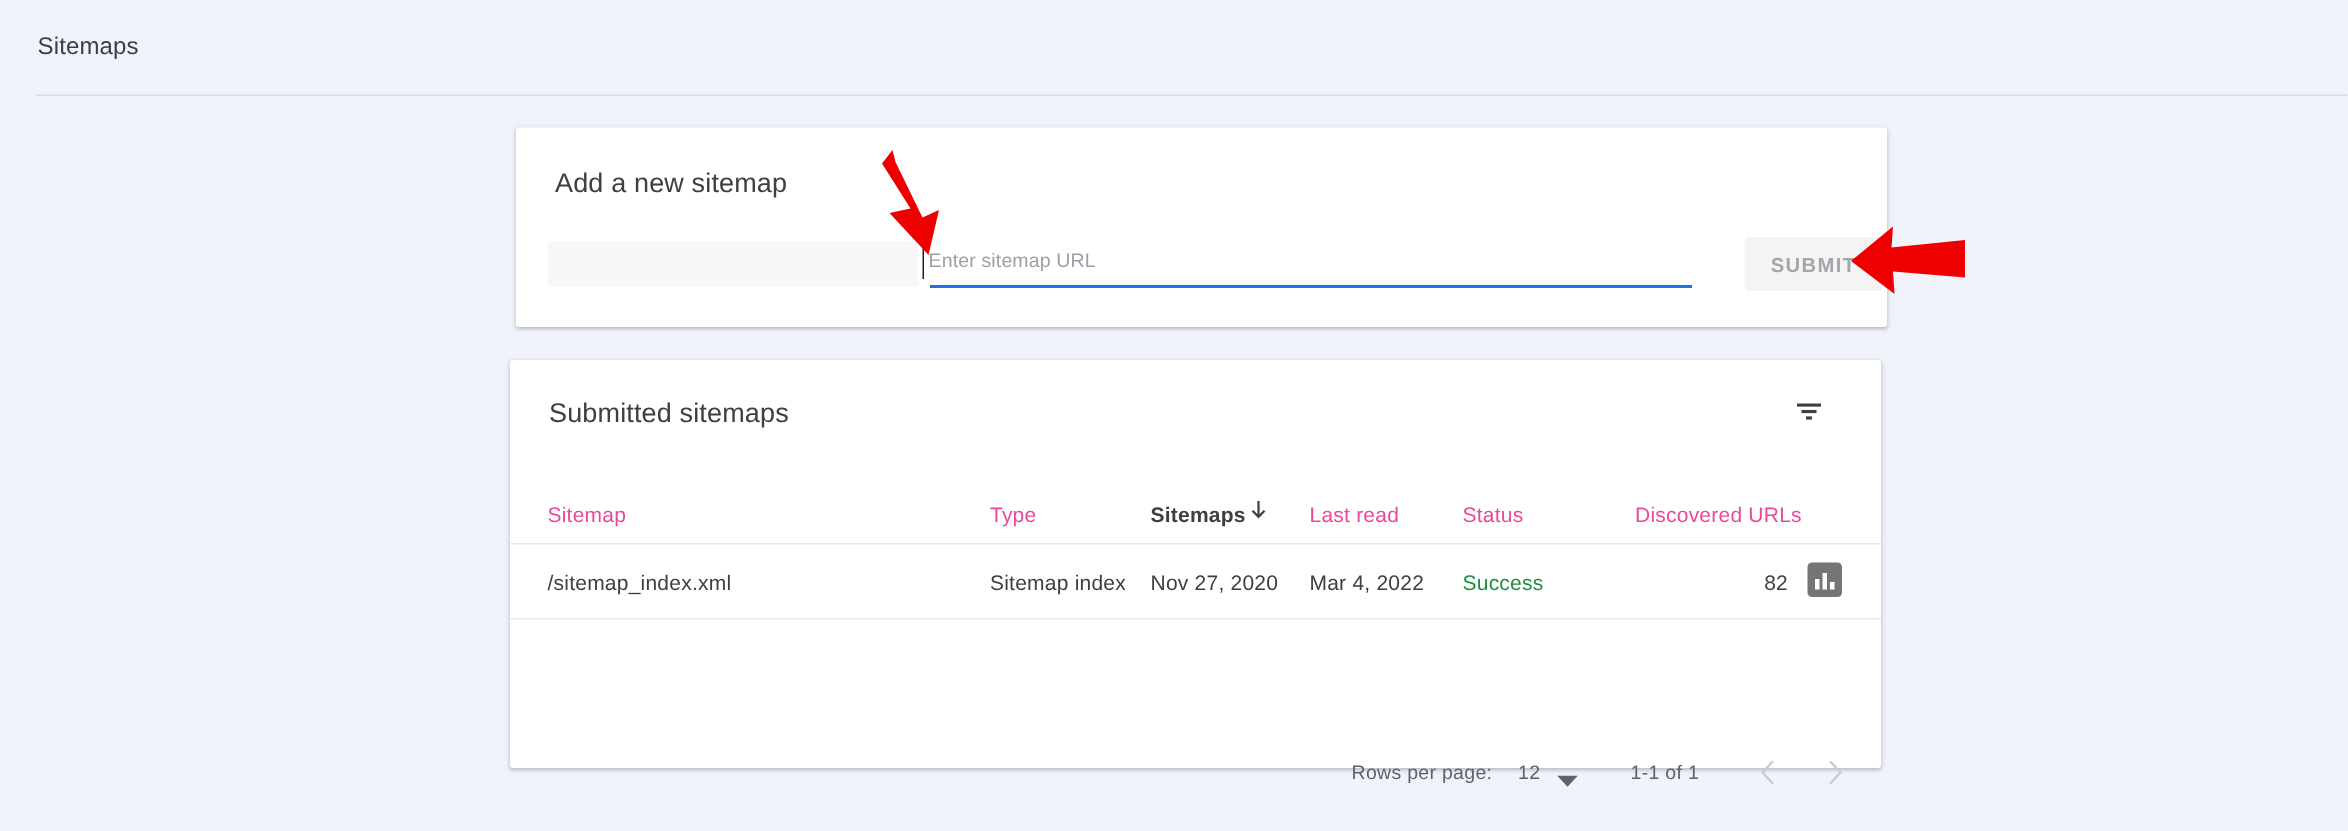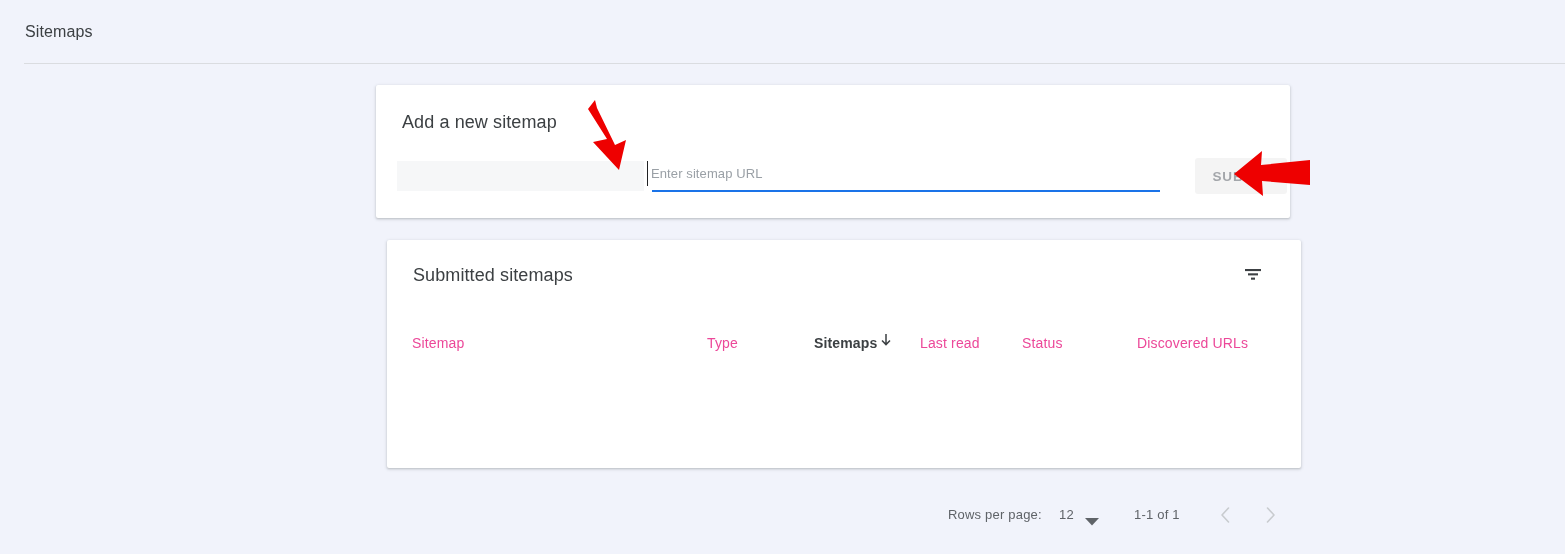"Add a new sitemap" .card { margin-left: 32px -> none }
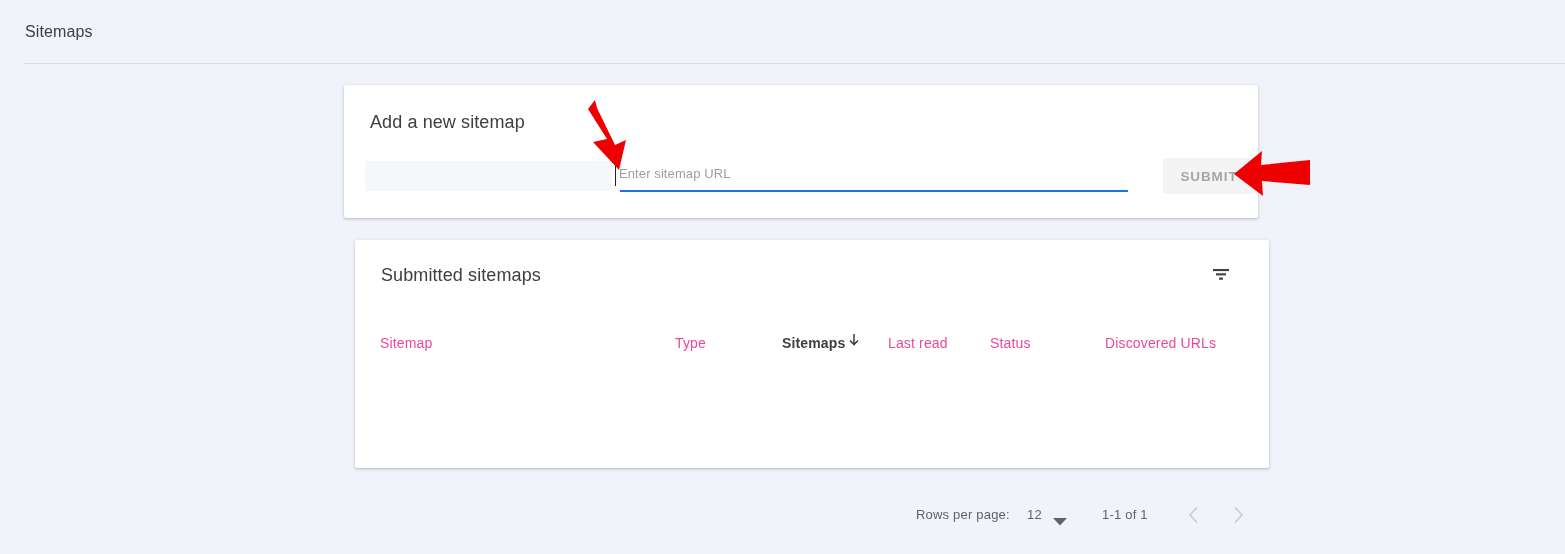"Submitted sitemaps" #list-card { height: 228px -> 272px; left: 355px -> 340px }
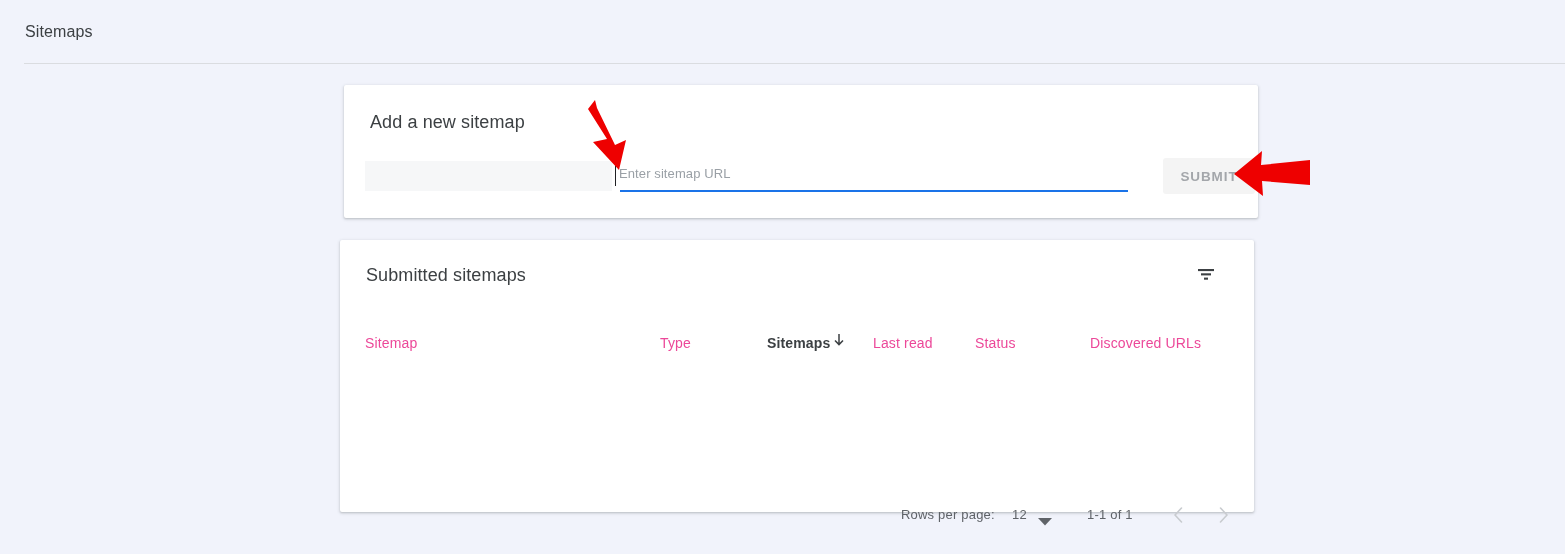"/sitemap_index.xml" div.row { html: none -> <div> <div>/sitemap_index.xml</div> <div>Sitemap index</div> <div>Nov 27, 2020</div> <div>Mar 4, 2022</div> <div>Success</div> <div>82</div> <div> <i></i> <i></i> <i></i> </div> </div> }
